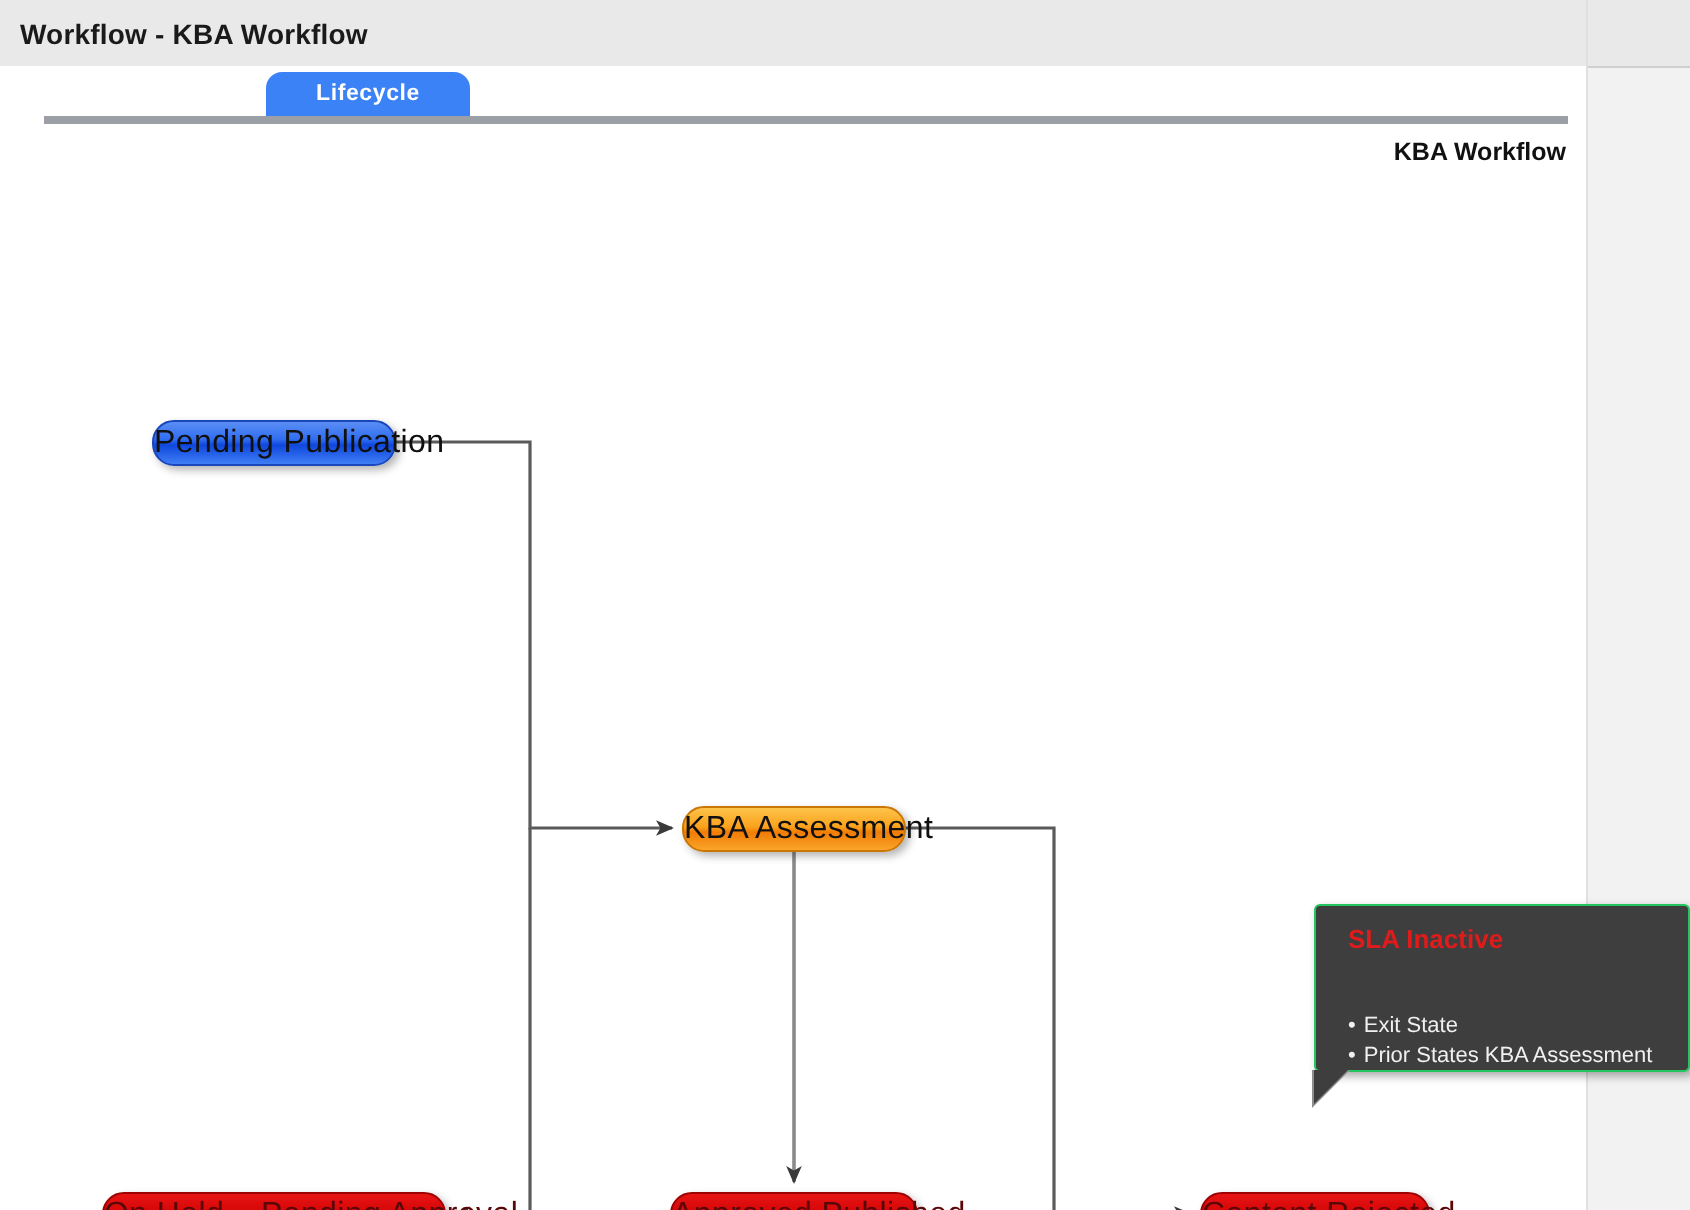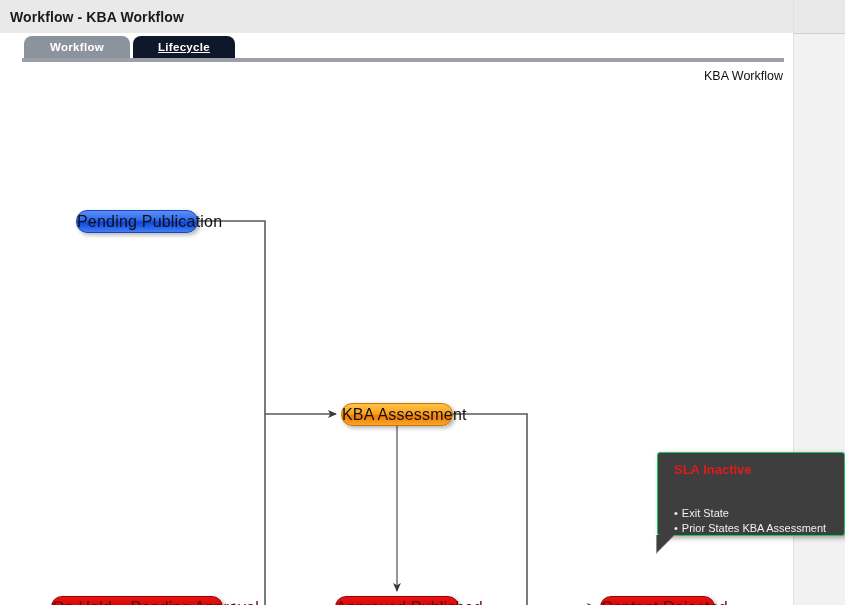"Workflow" div.tab { html: <div>Workflow</div> -> none }
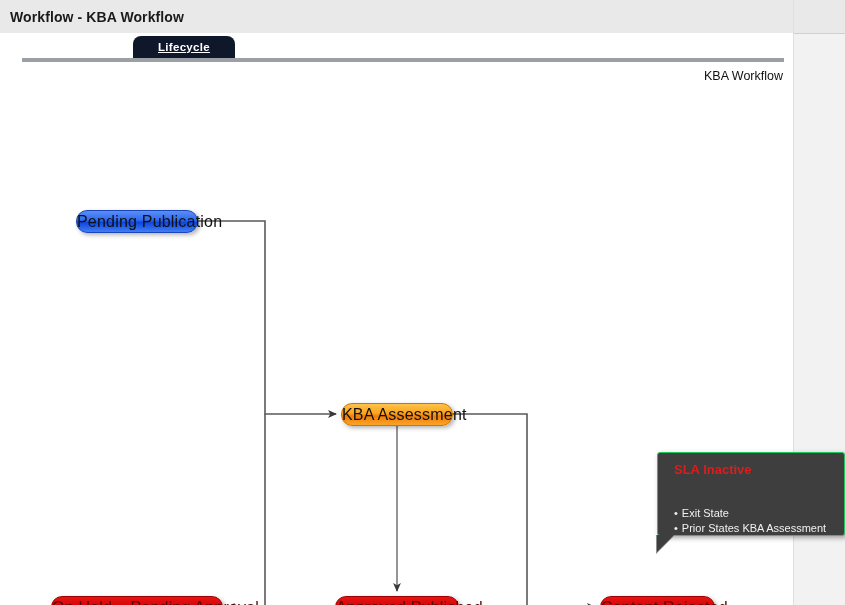"Lifecycle" .tab.active { background: #0f172a -> #3b82f6; text-decoration: underline -> none }
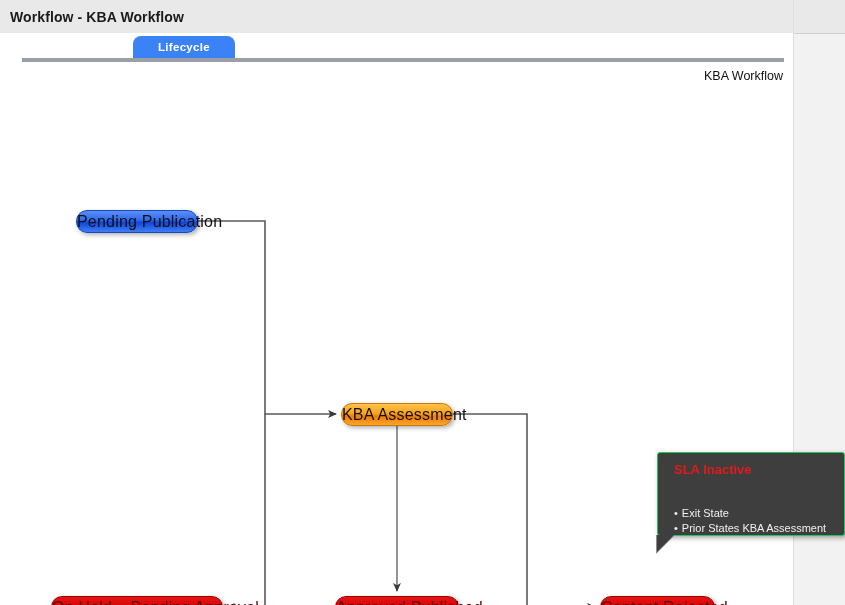"KBA Workflow" #wf-label { font-weight: normal -> bold }
